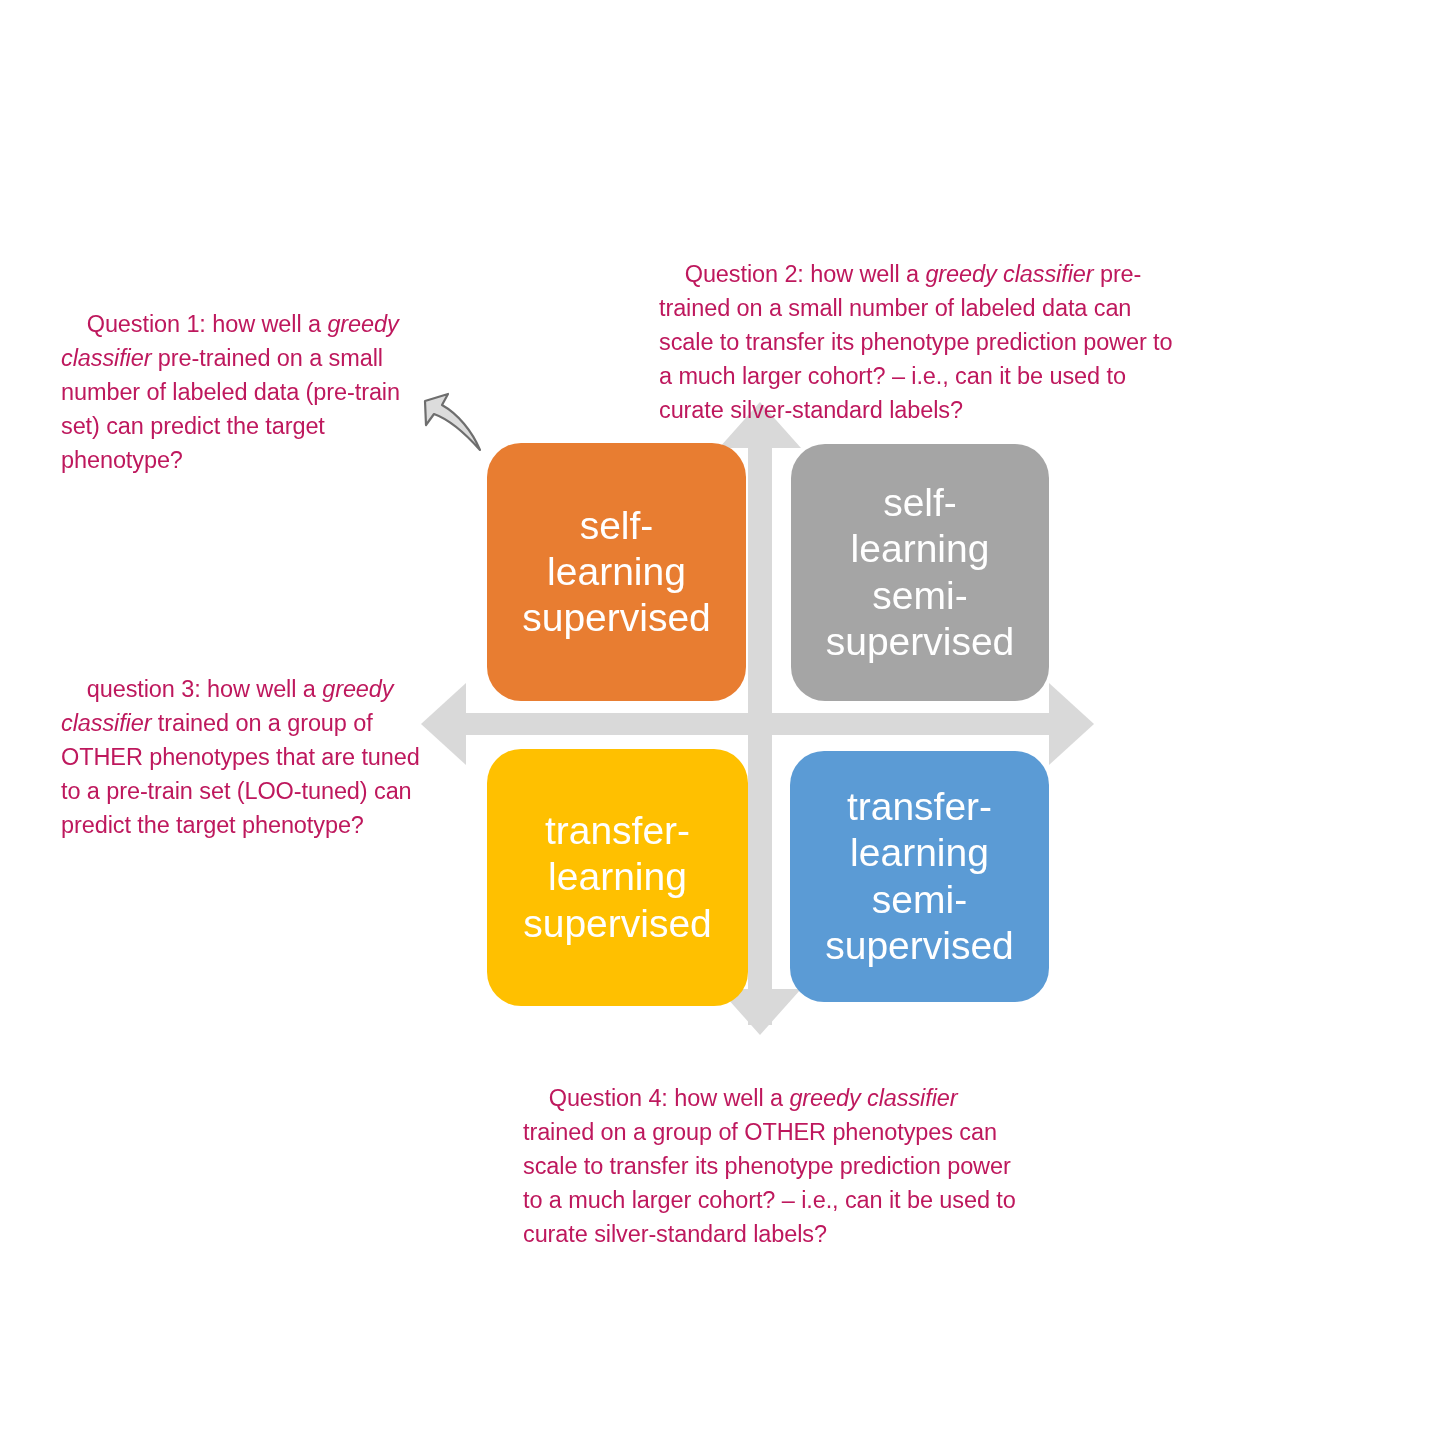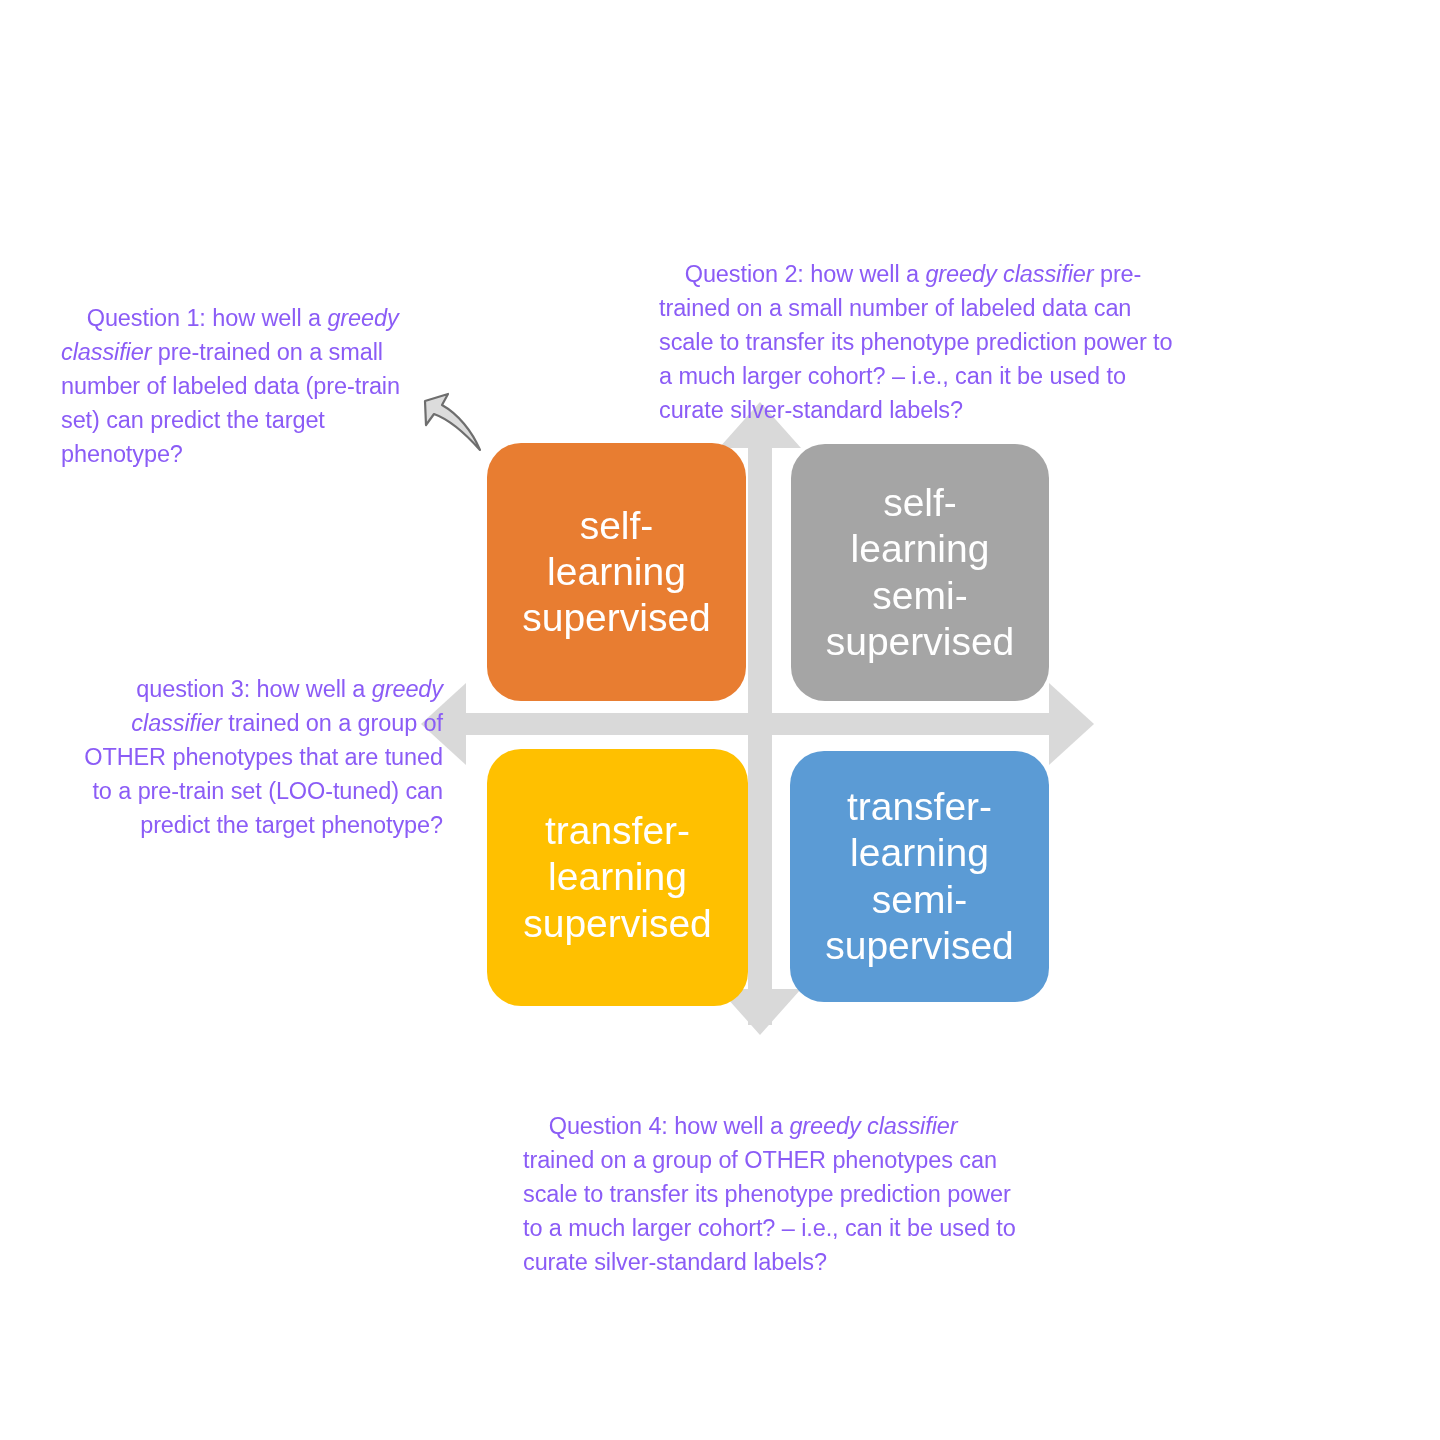"Question 2: how well a" .qtext { color: #8b5cf6 -> #be185d }
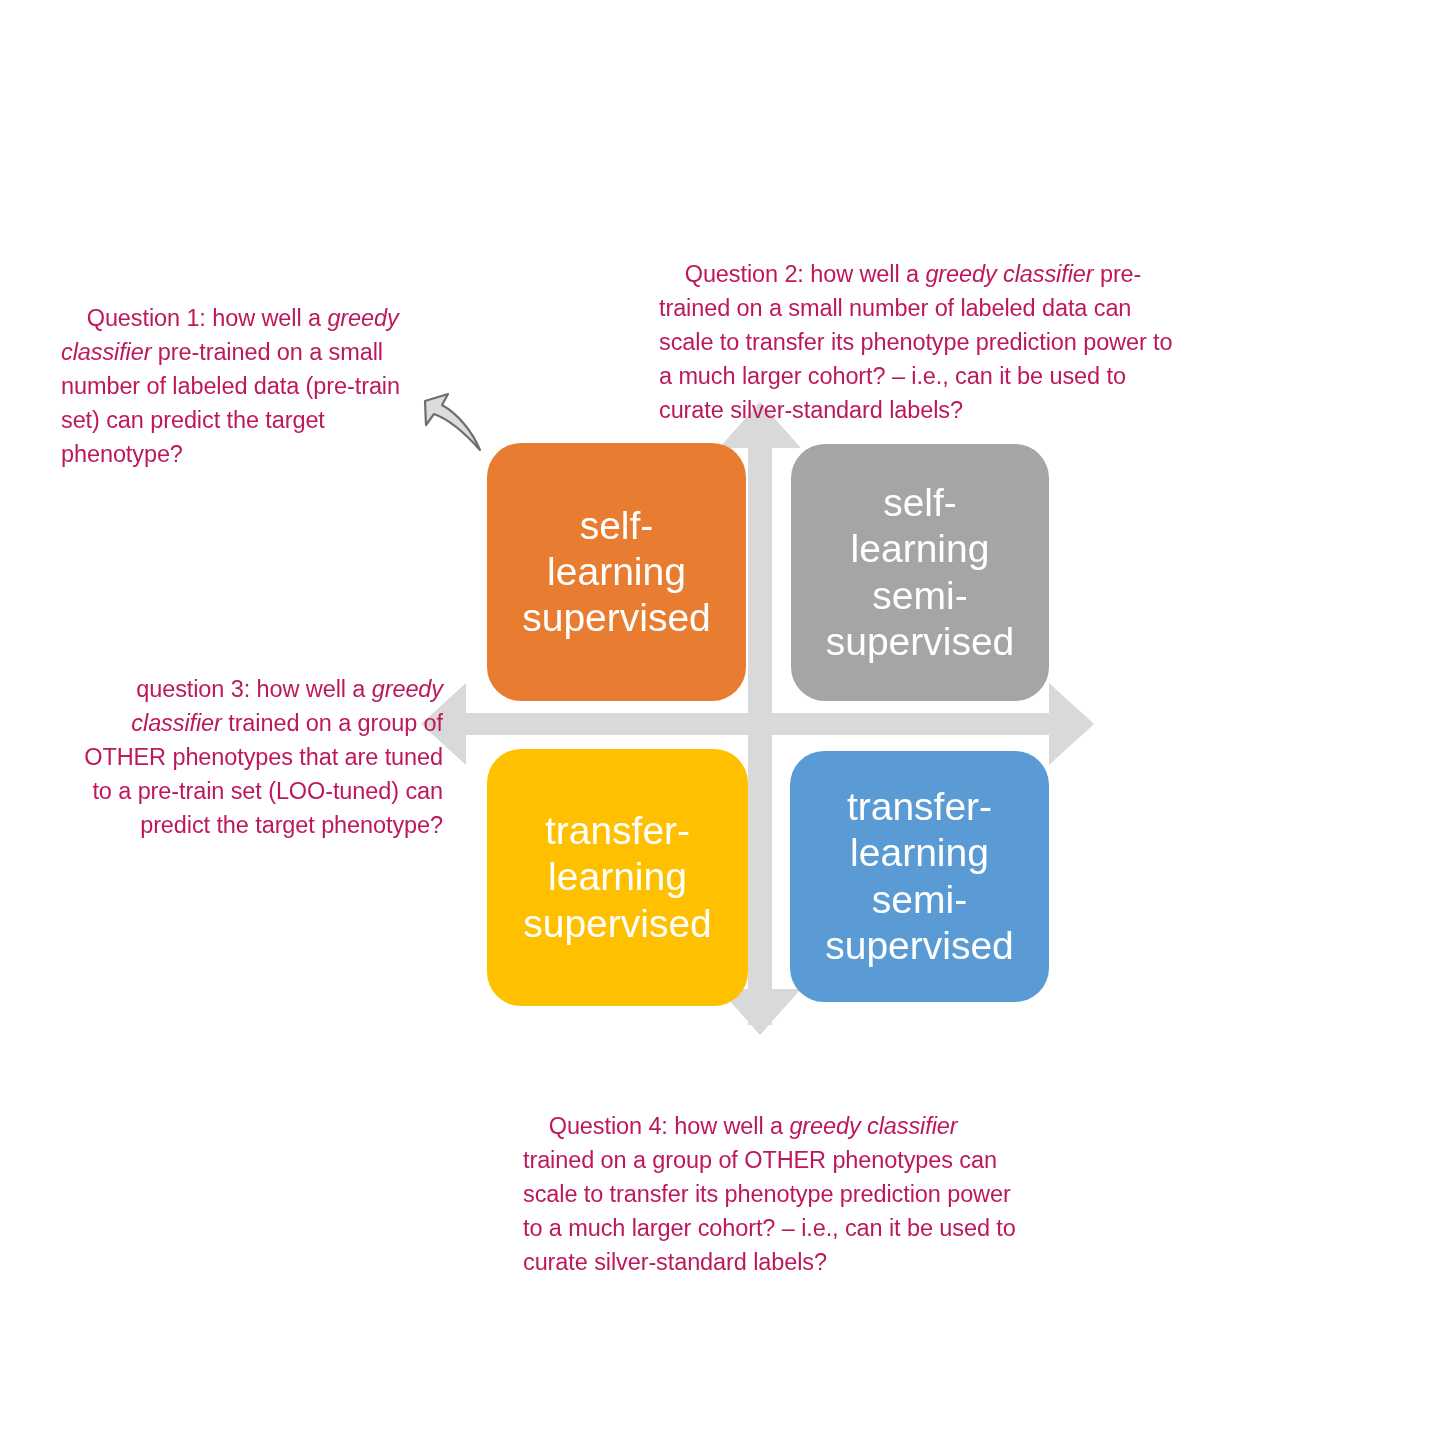"Question 1: how well a" #q1-text { top: 268px -> 274px }
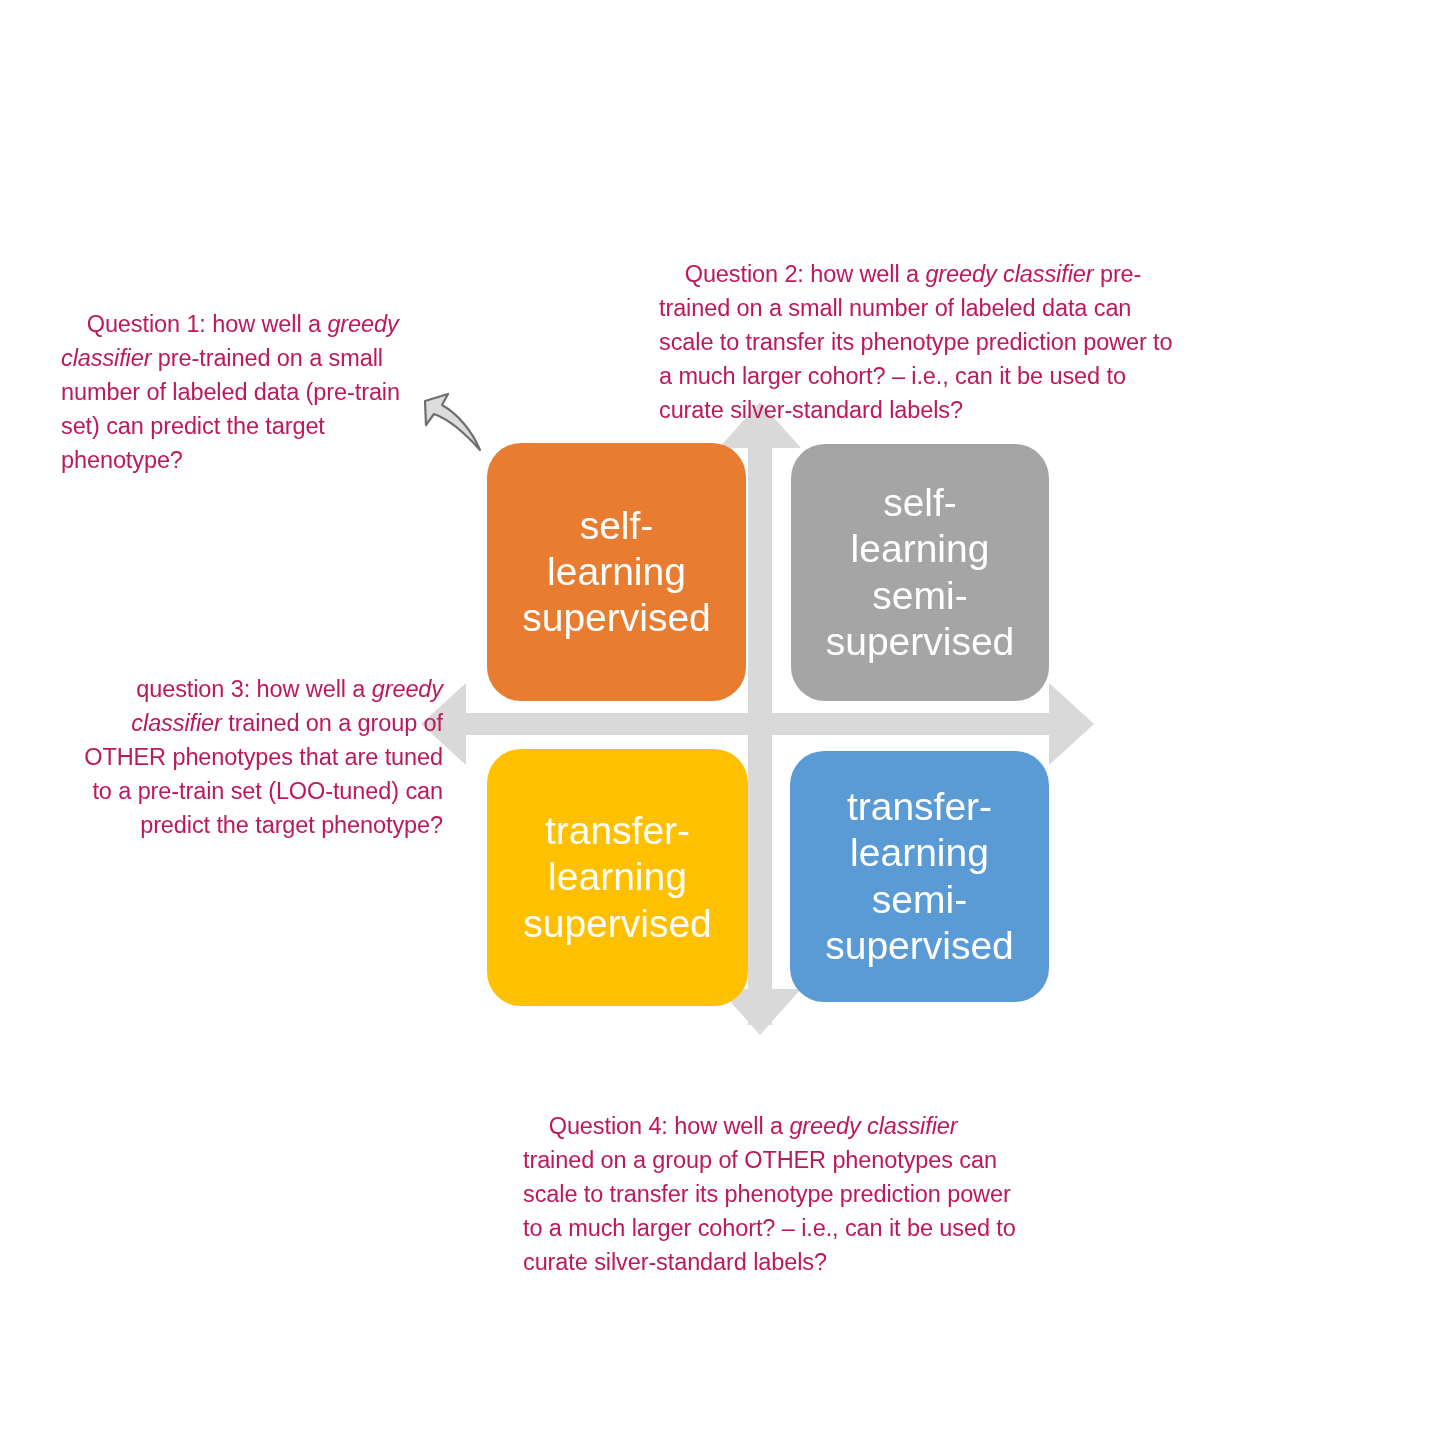"question 3: how well a" #q3-text { text-align: right -> none }
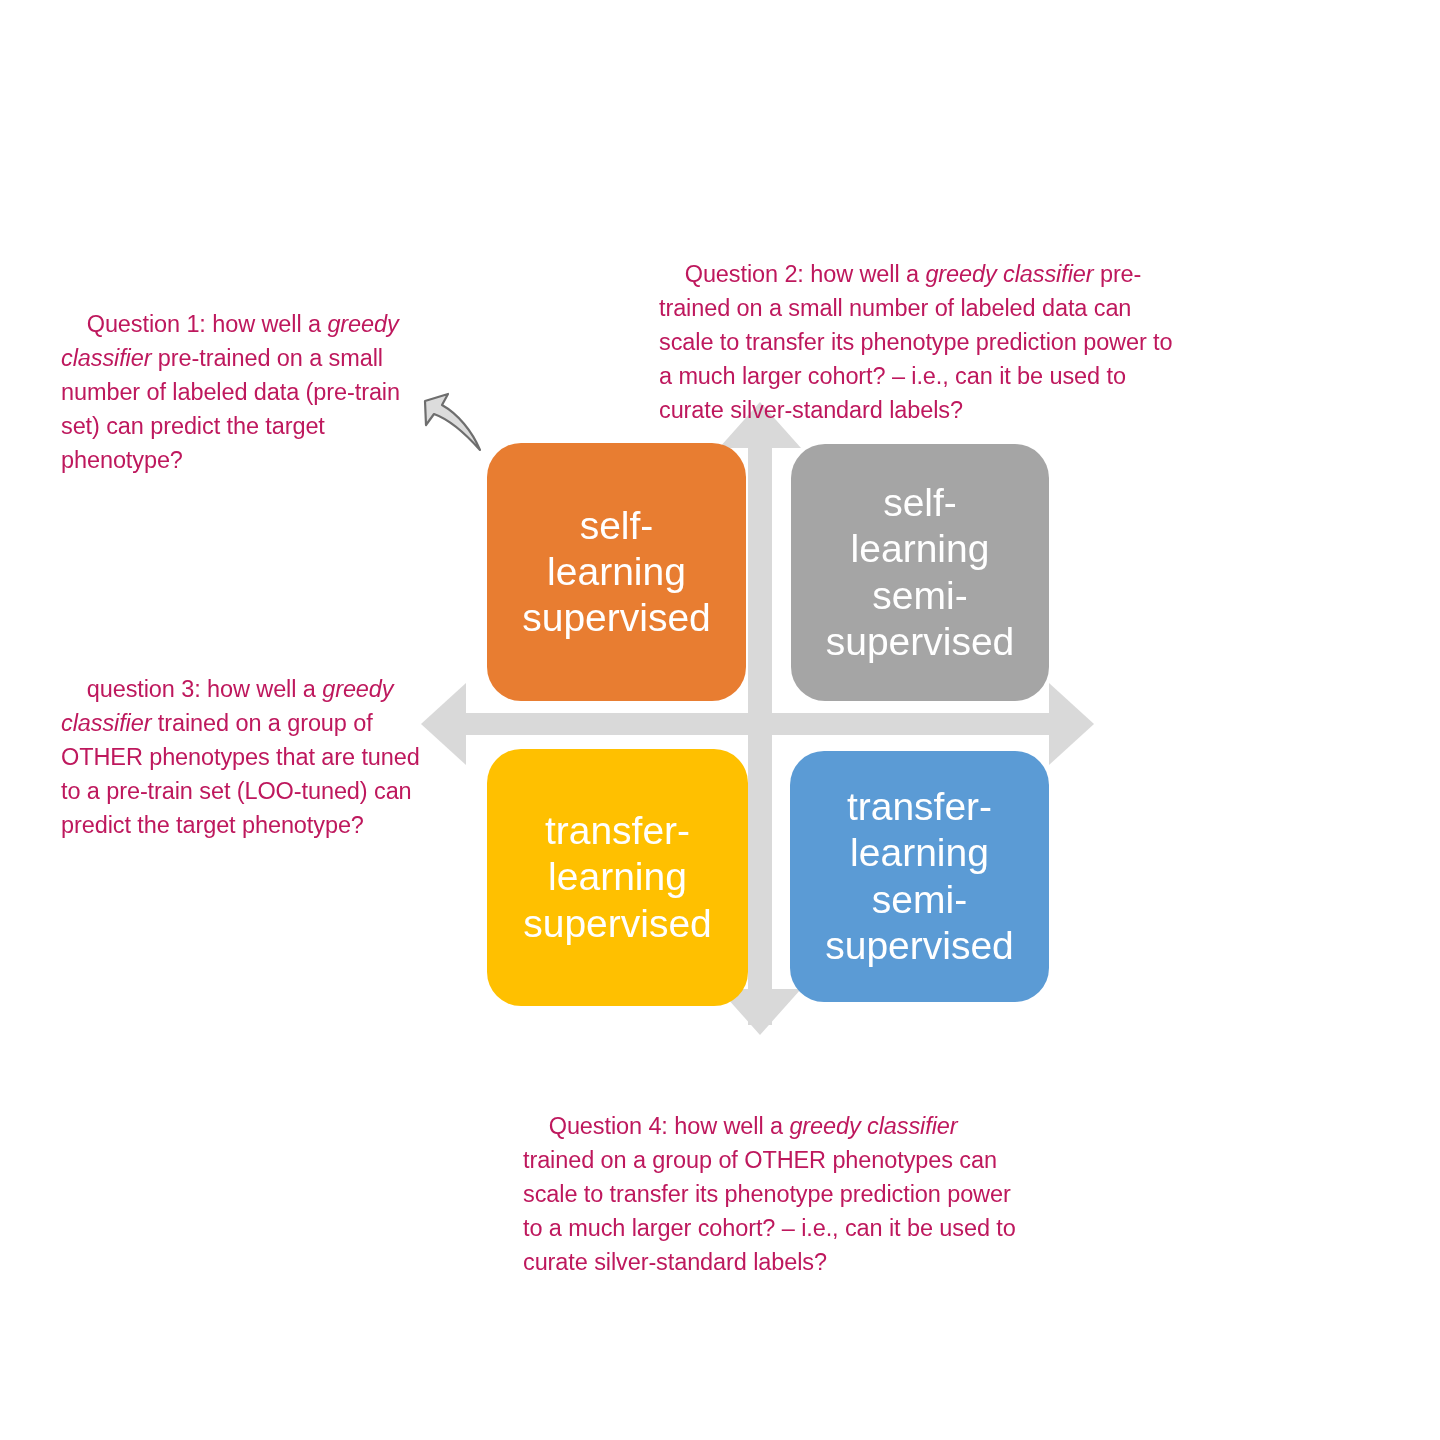"Question 4: how well a" #q4-text { top: 1076px -> 1048px }
